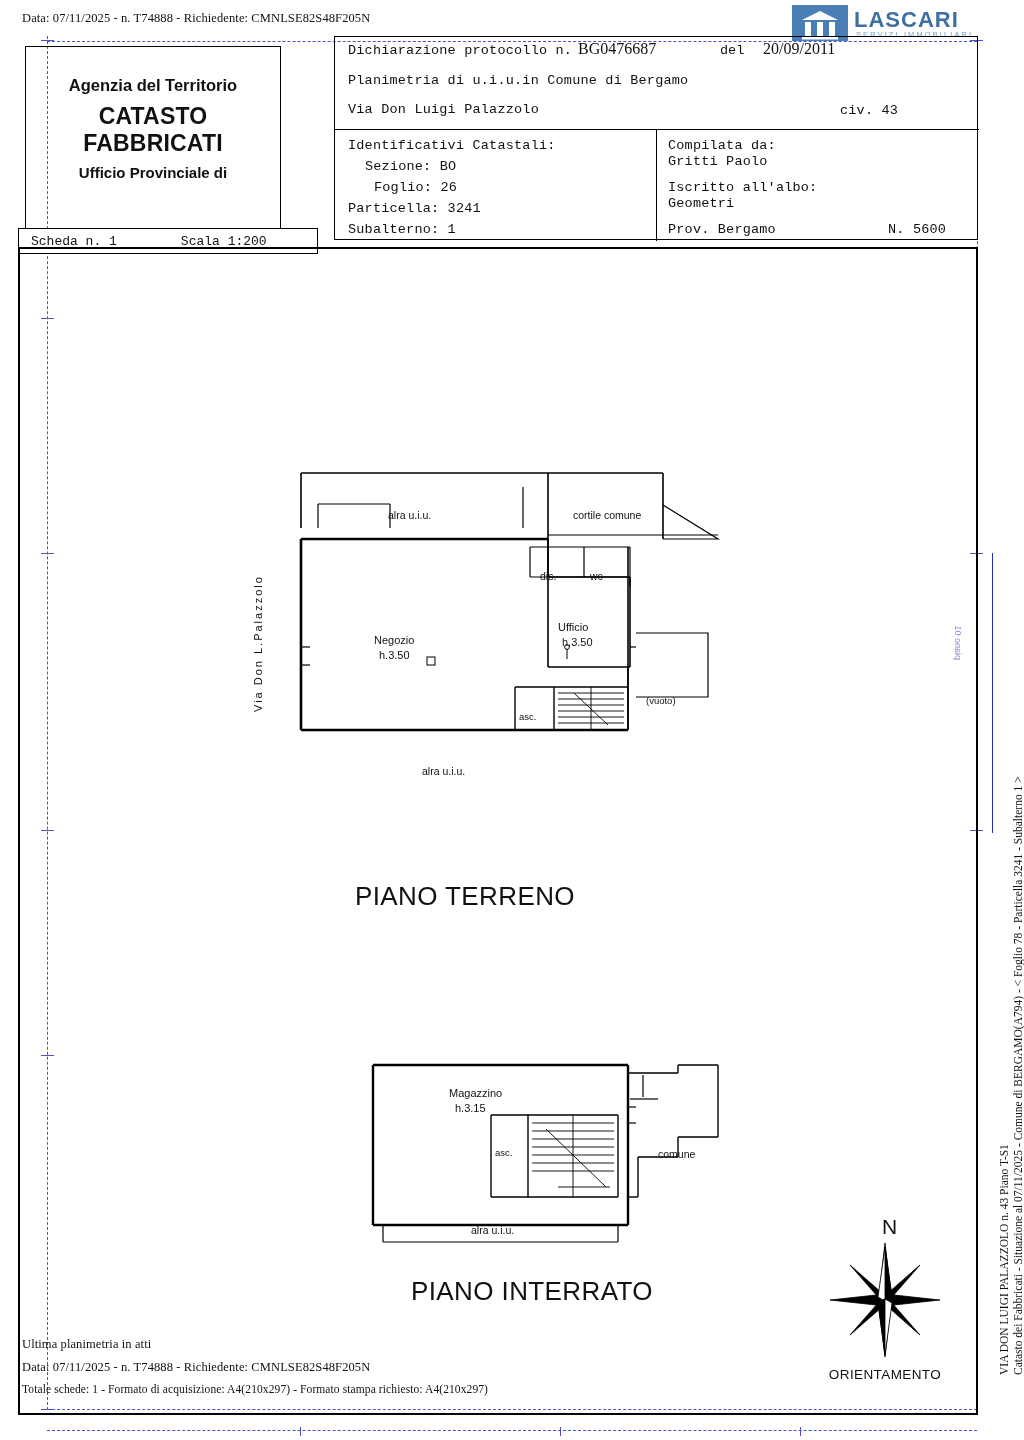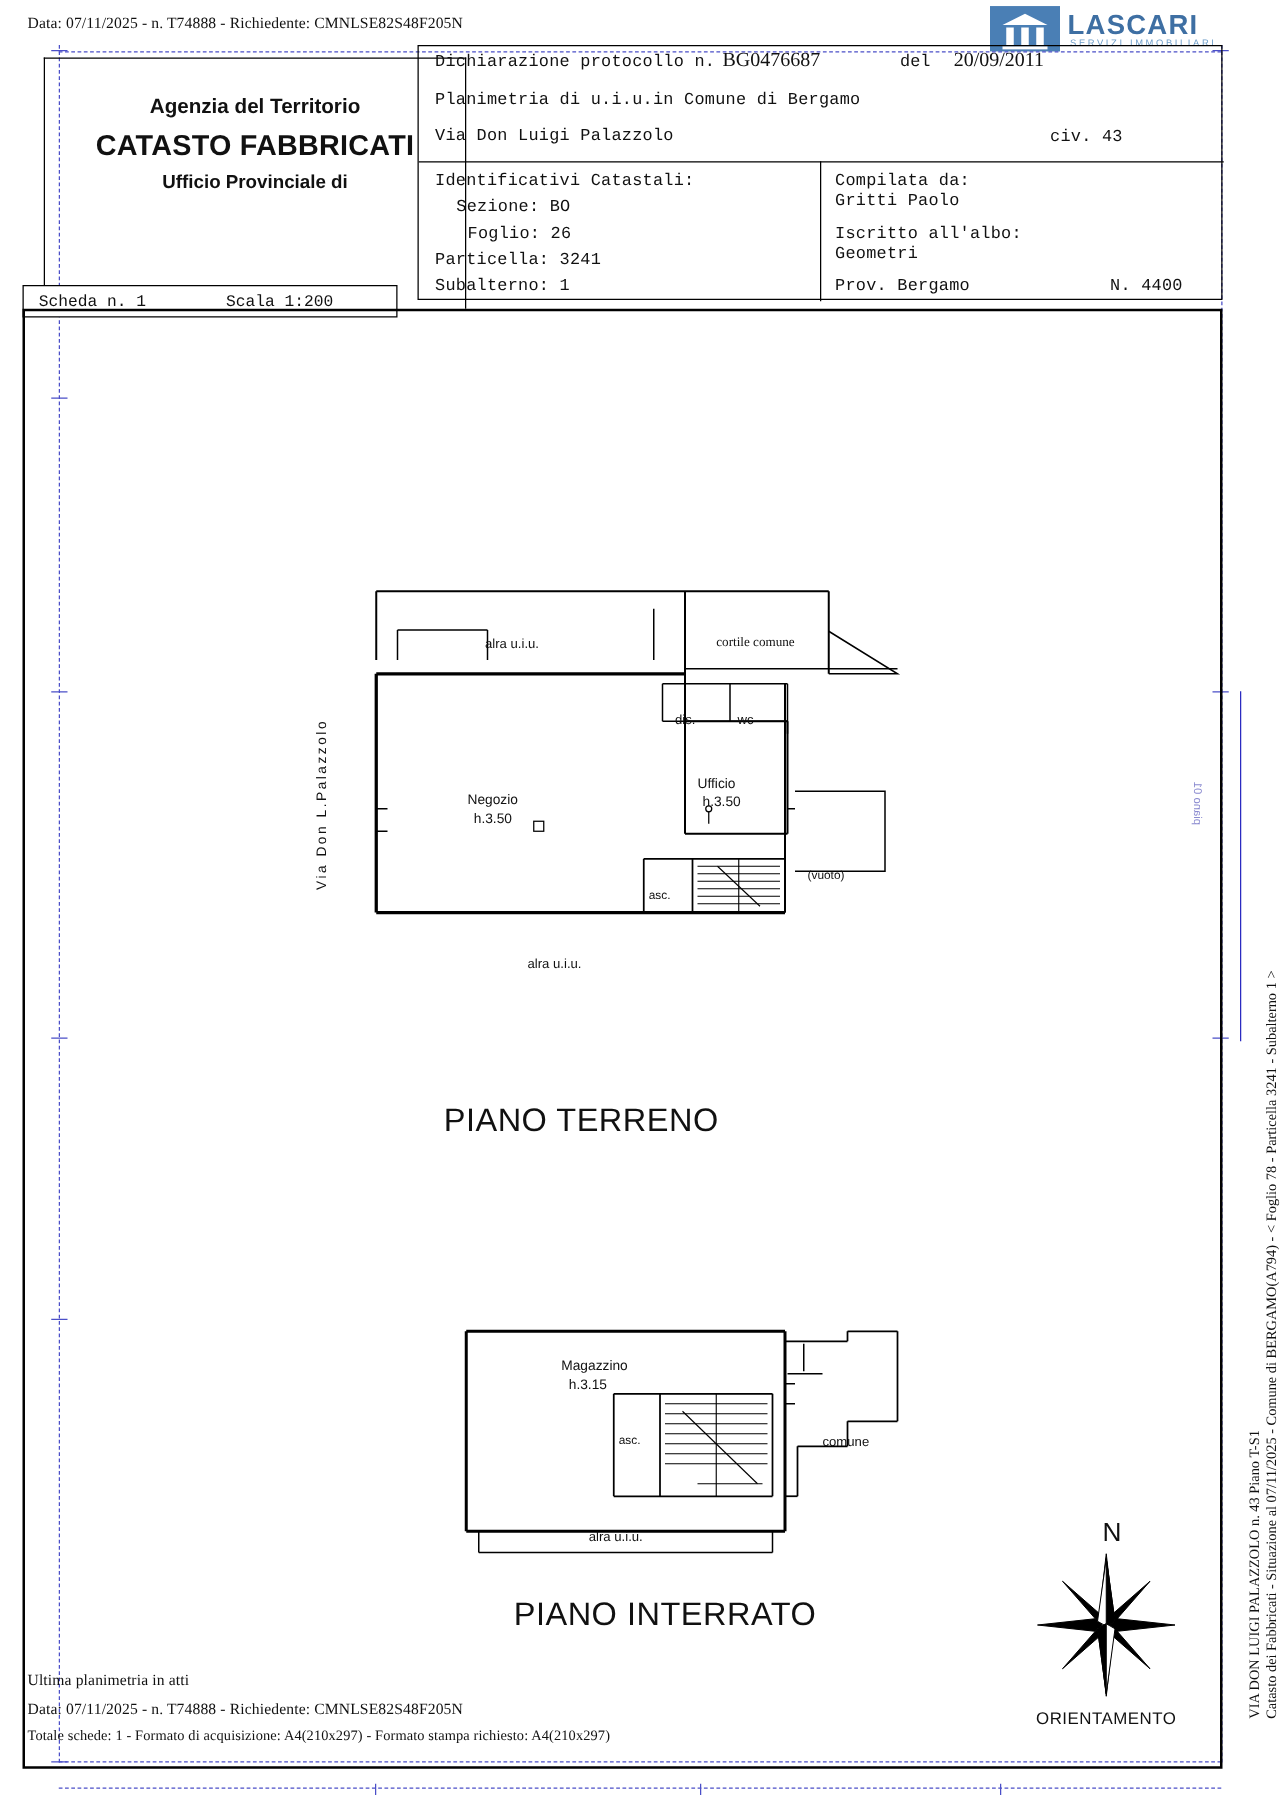"Agenzia del Territorio" #hdr-left { left: 35px -> 25px; width: 338px -> 256px }
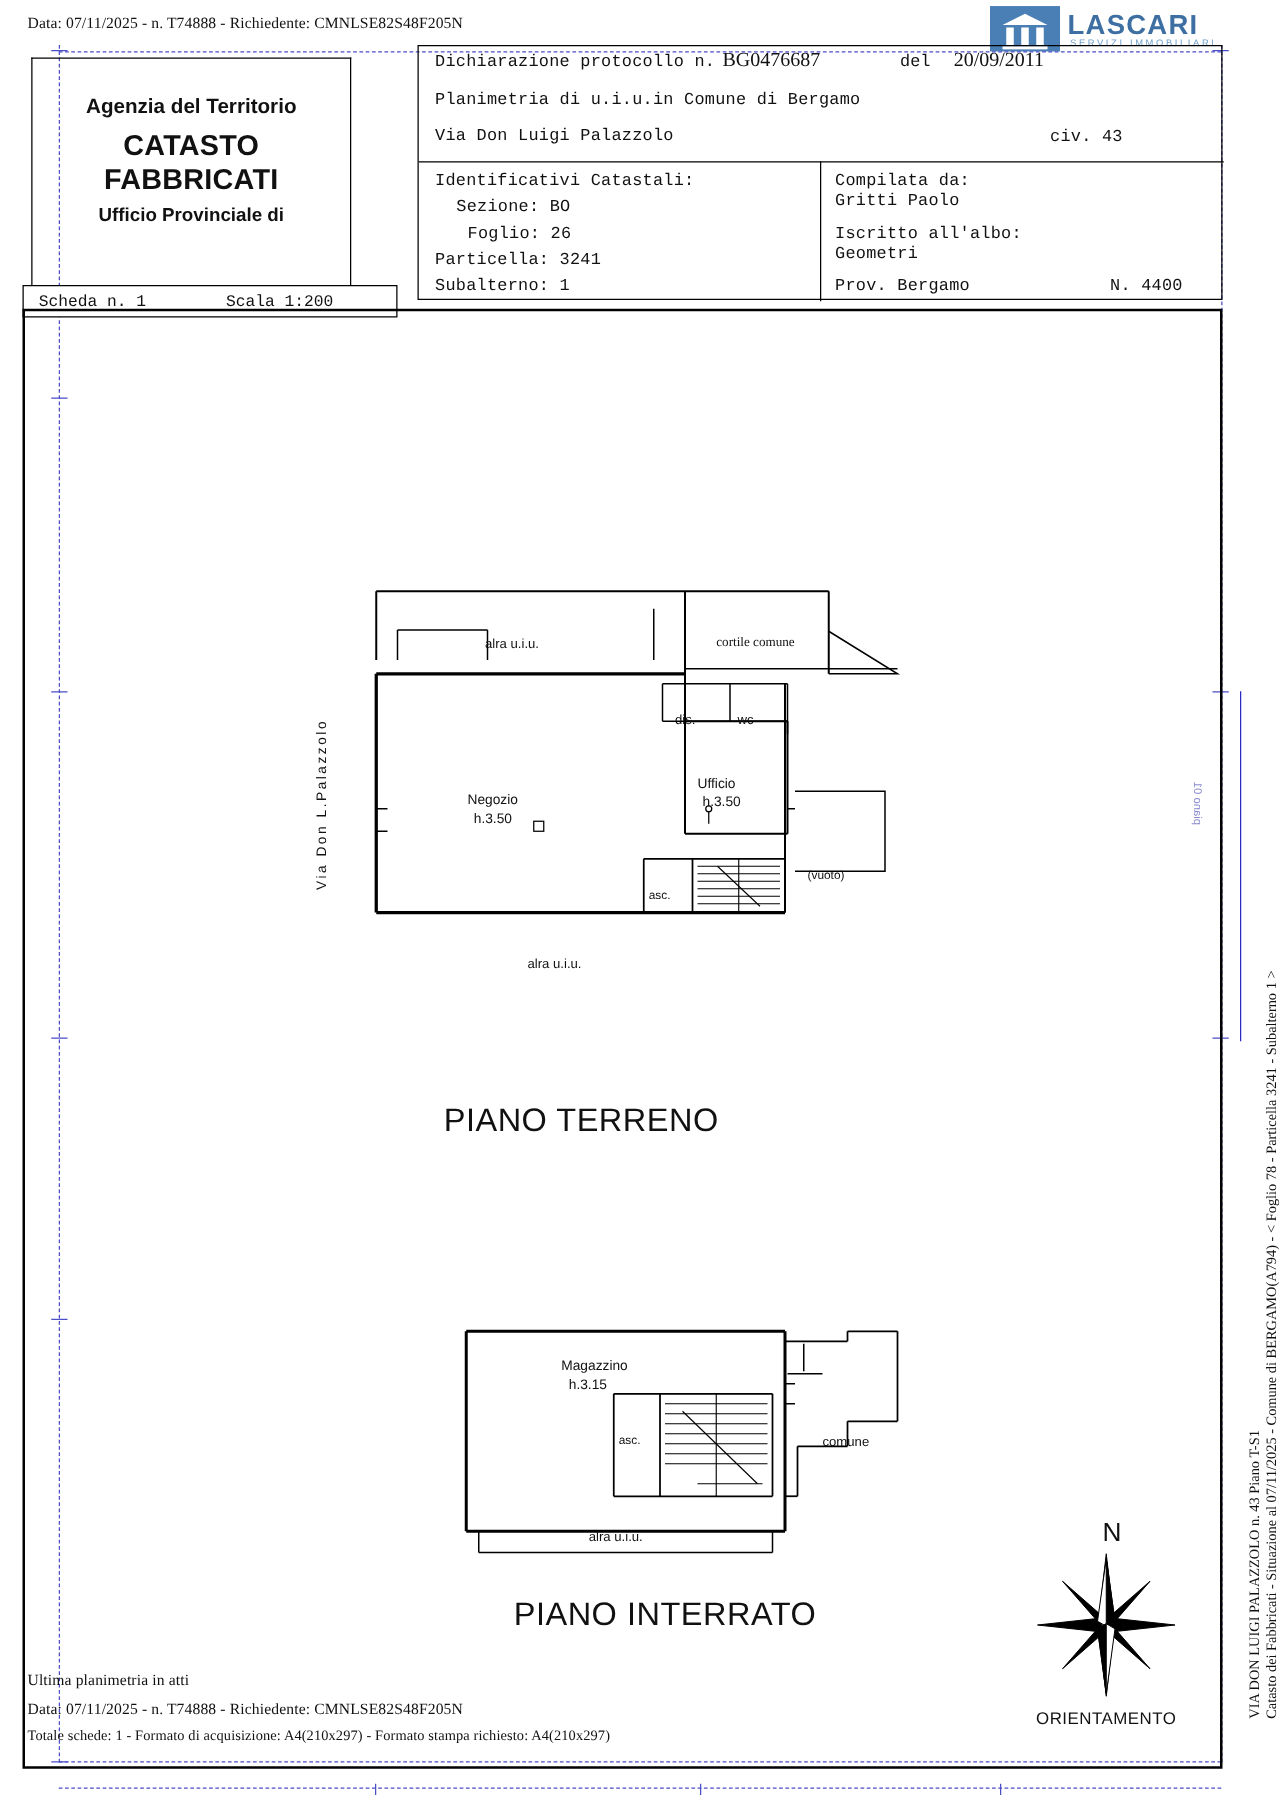"N. 4400" div.d6 { text: 4400 -> 5600 }
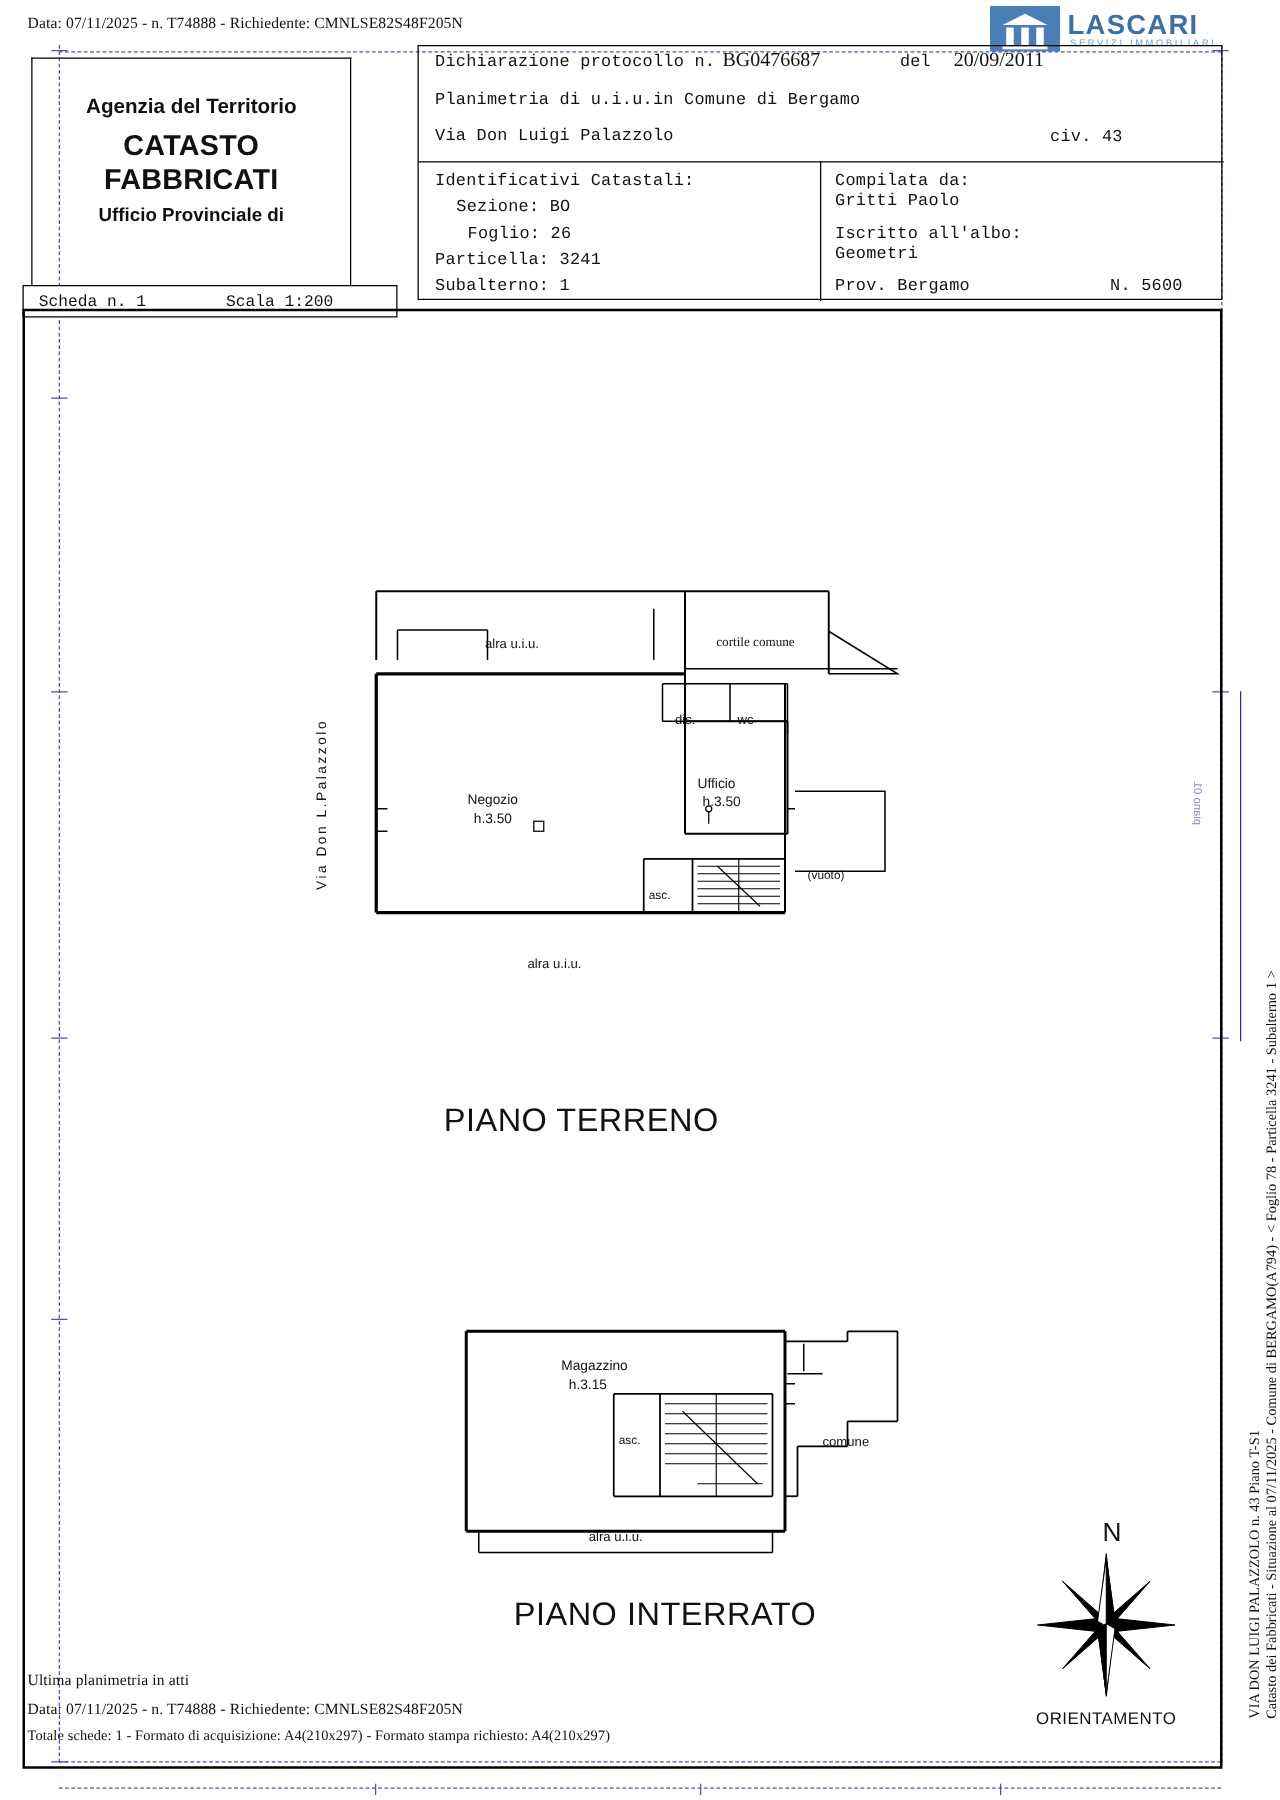"cortile comune" div.plan-label { font-family: Liberation Serif, serif -> none }
